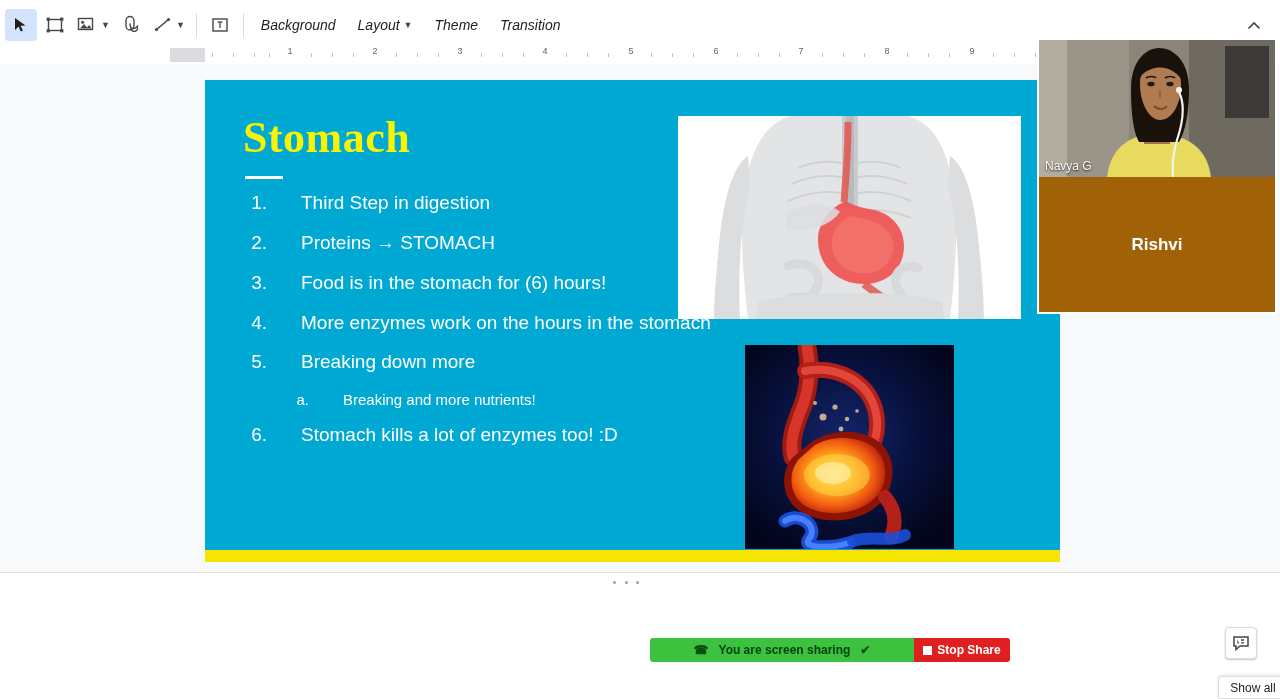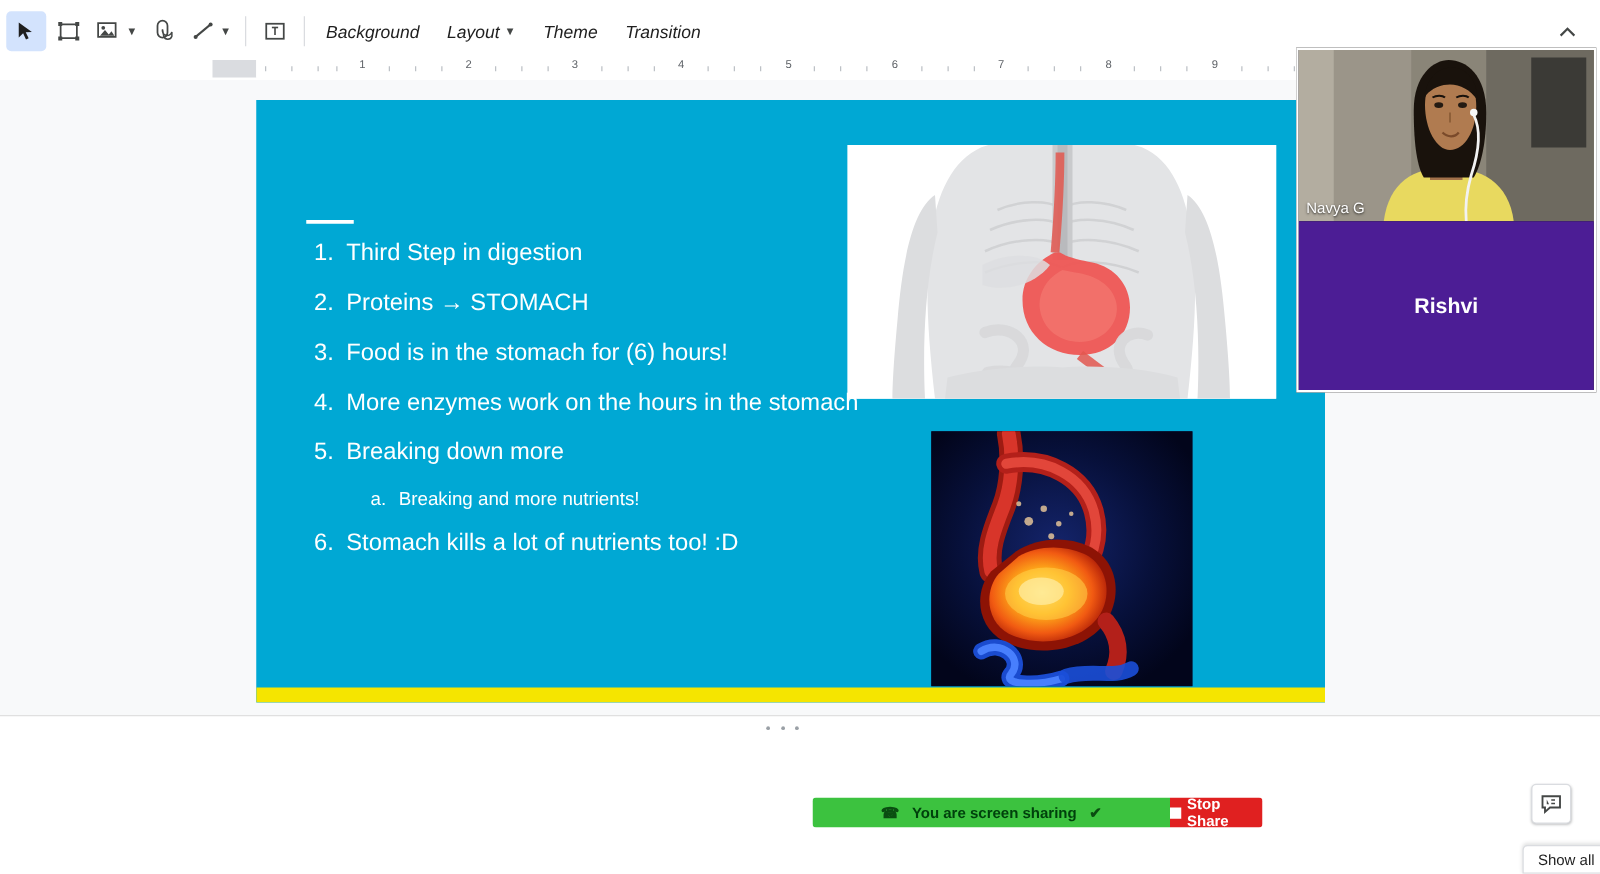"Stomach" div.slide-title { html: none -> <div>Stomach</div> }
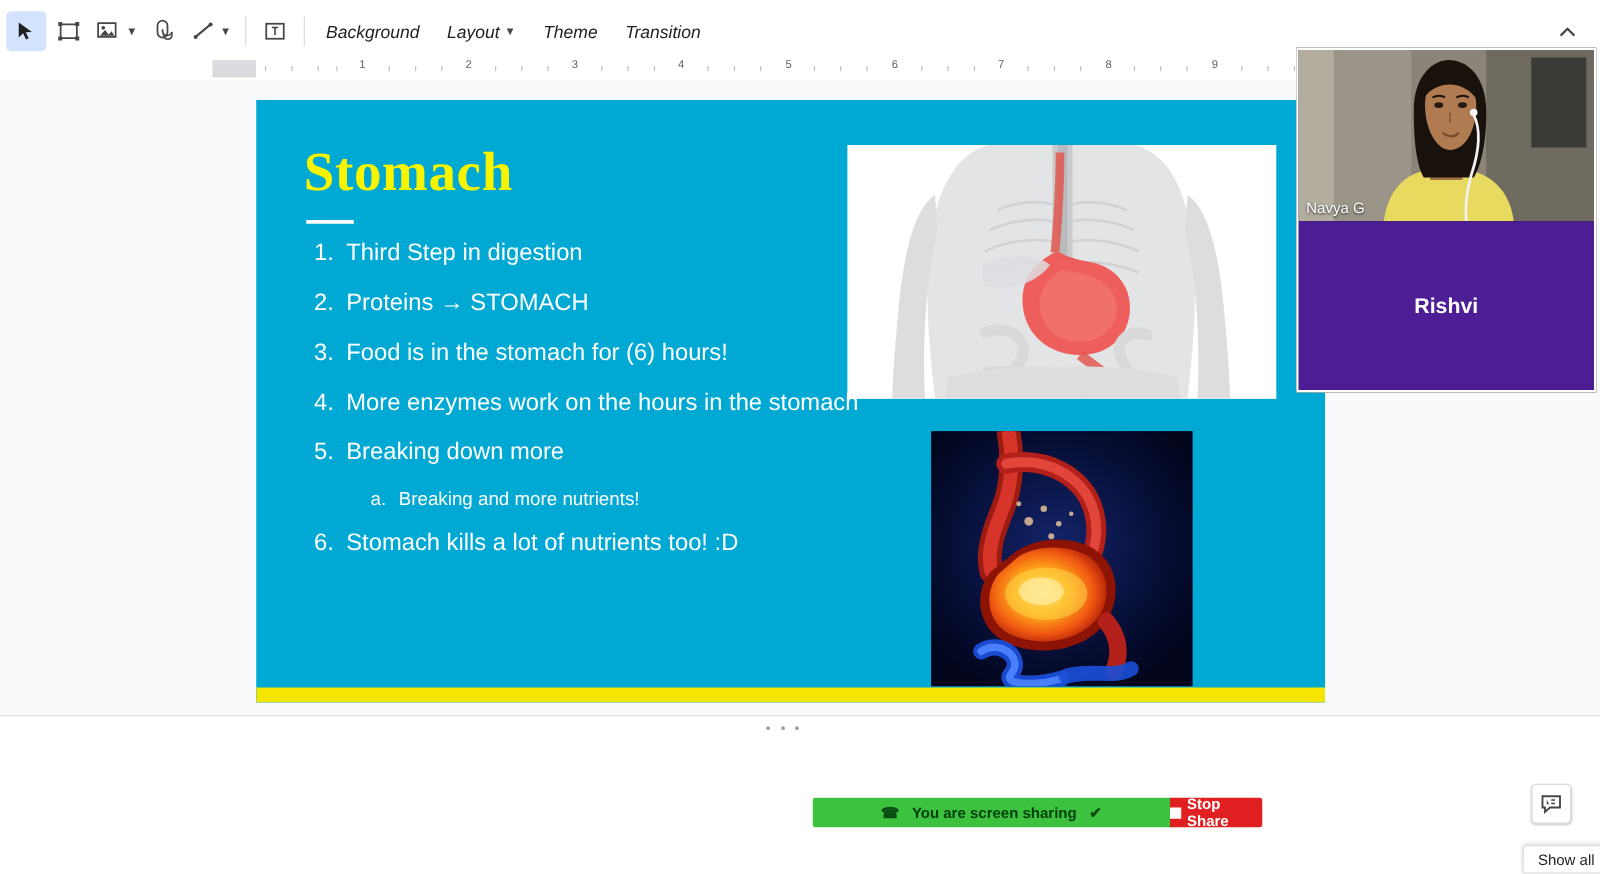"Third Step in digestion" .bullet-text { margin-left: none -> 24px }
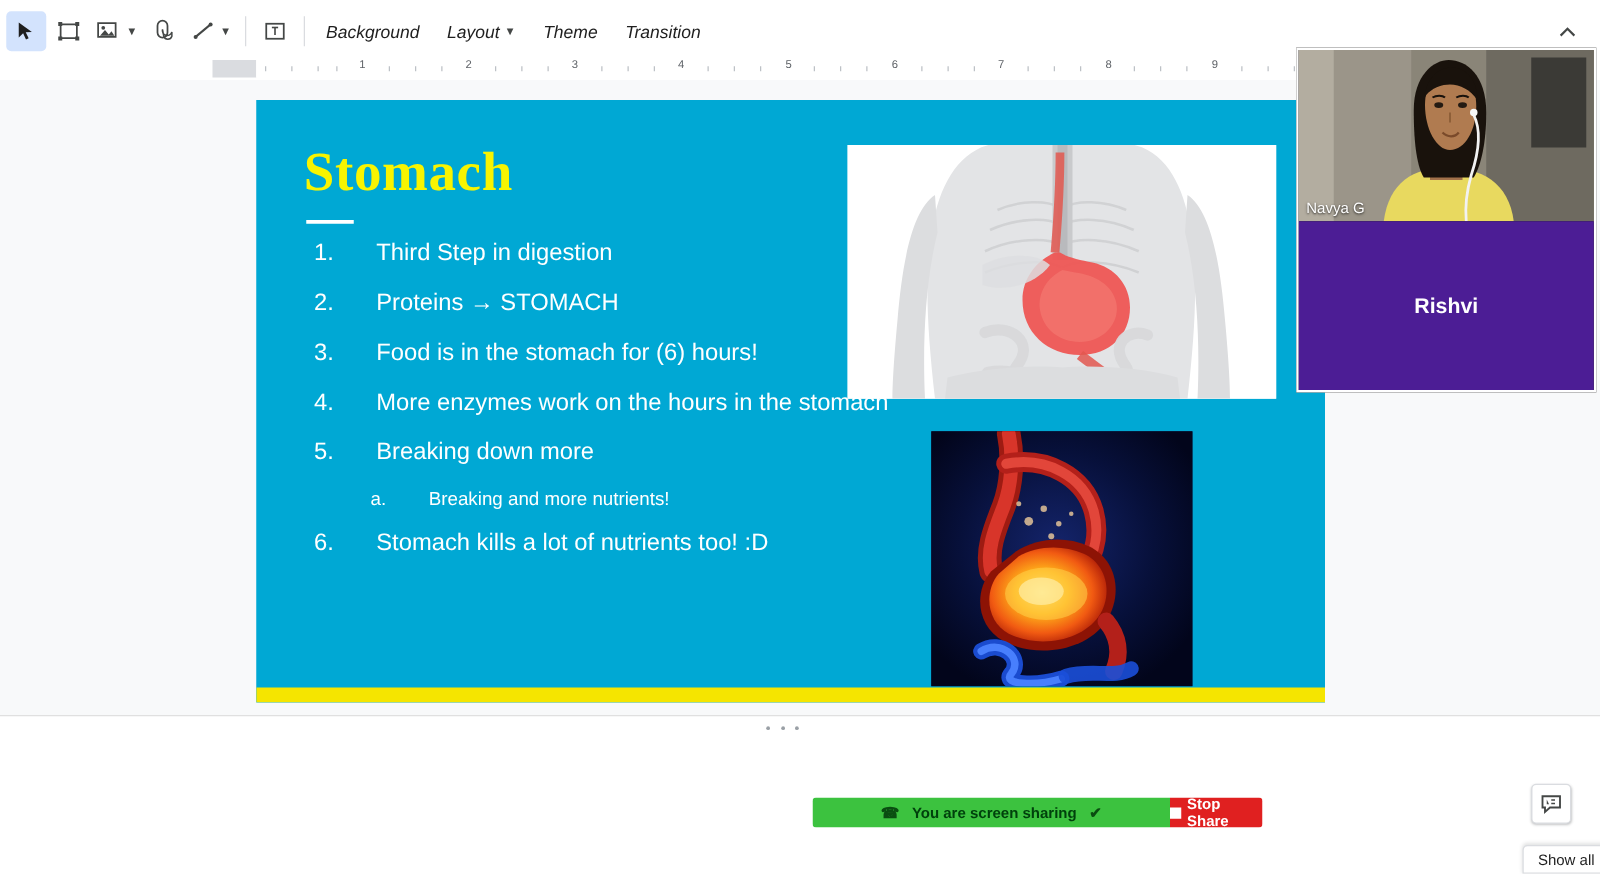"Rishvi" .zoom-main-name { background: #4c1d95 -> #a16207 }
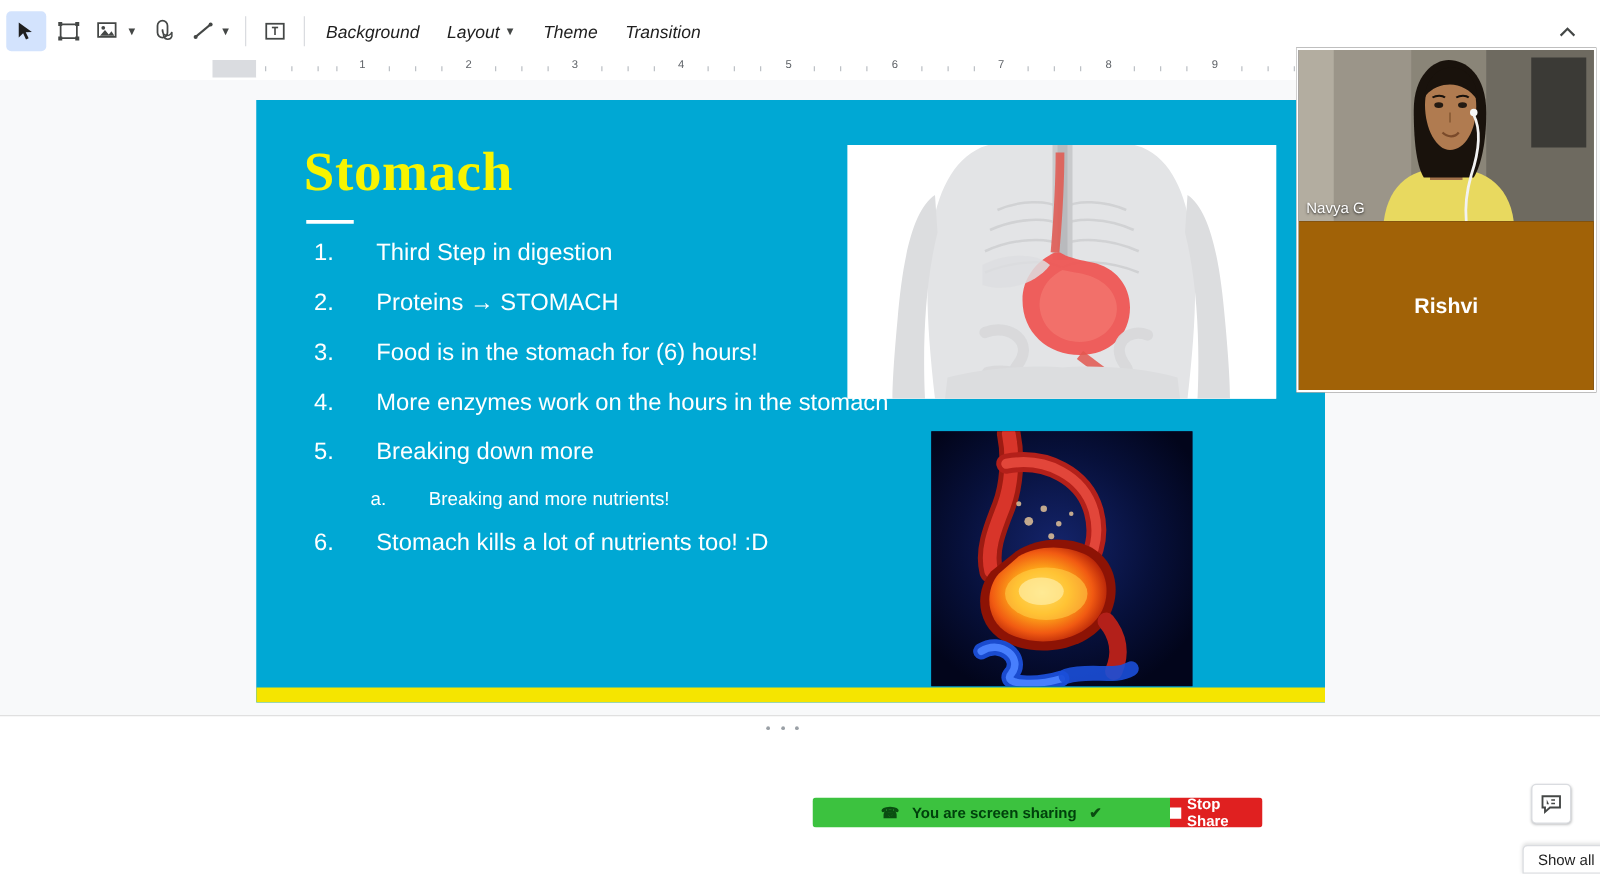"Stomach kills a lot of" span.bullet-text { text: nutrients -> enzymes }
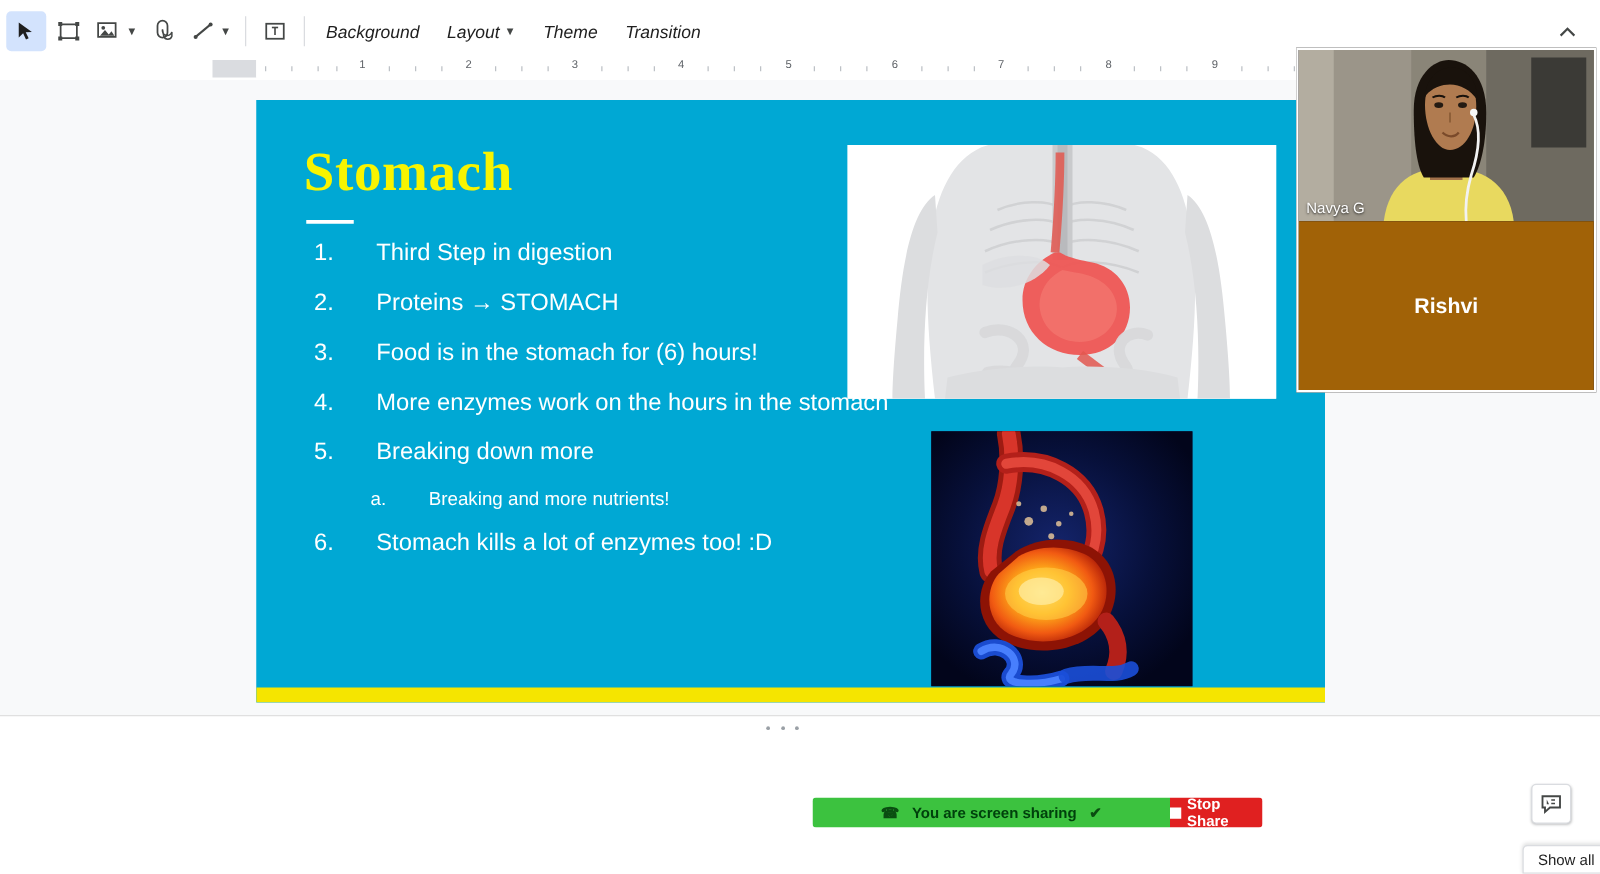"Stop Share" .share-stop { width: 74px -> 96px }
